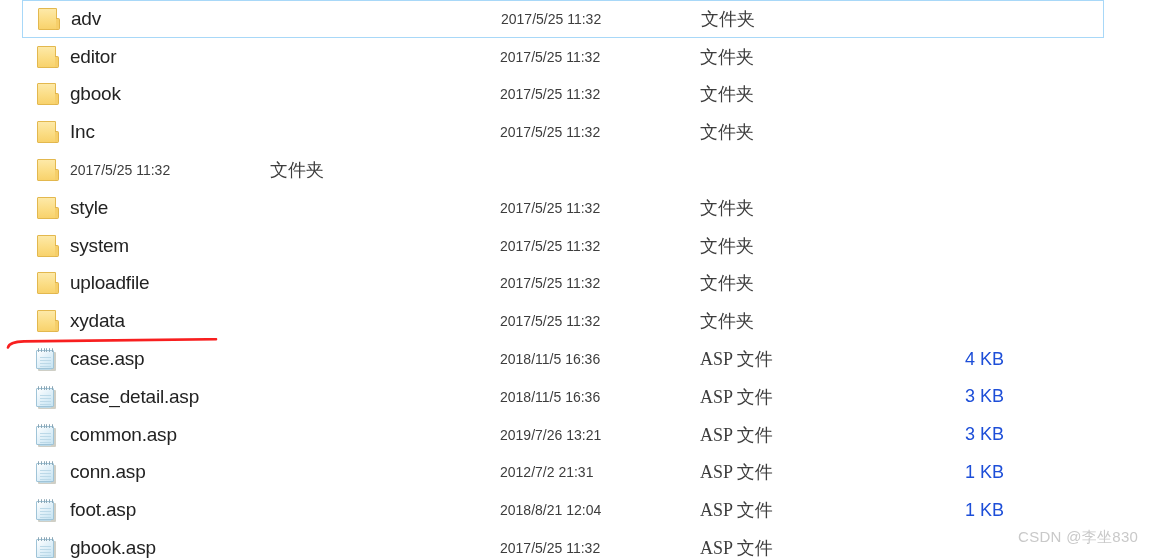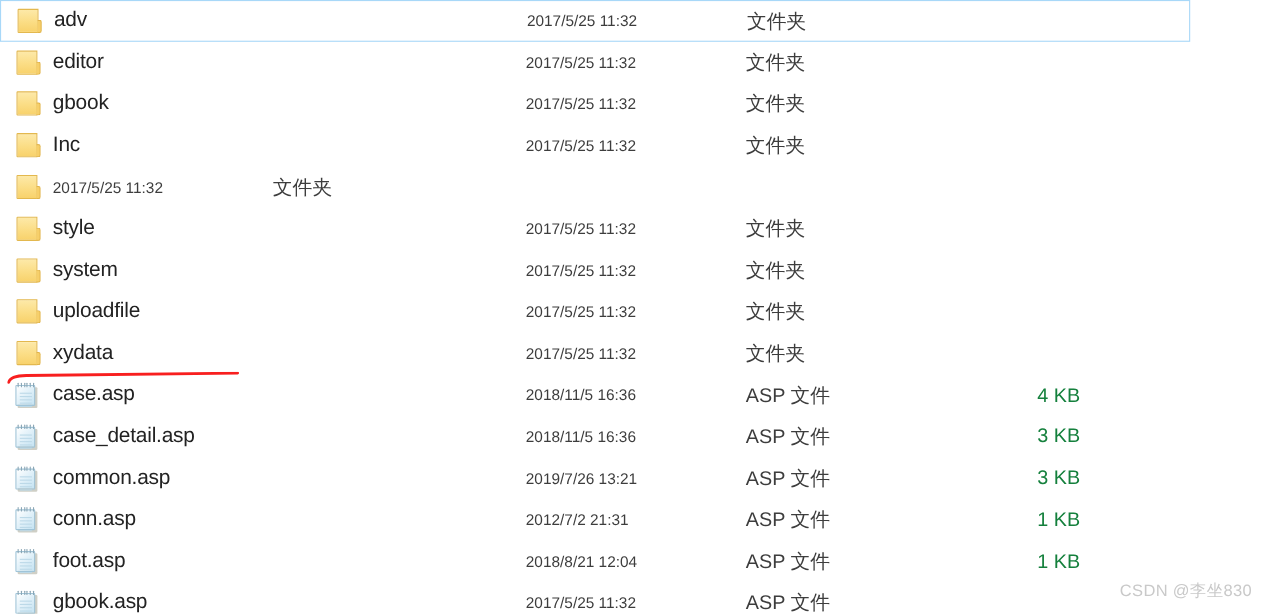"adv" .row { margin-left: none -> 22px }
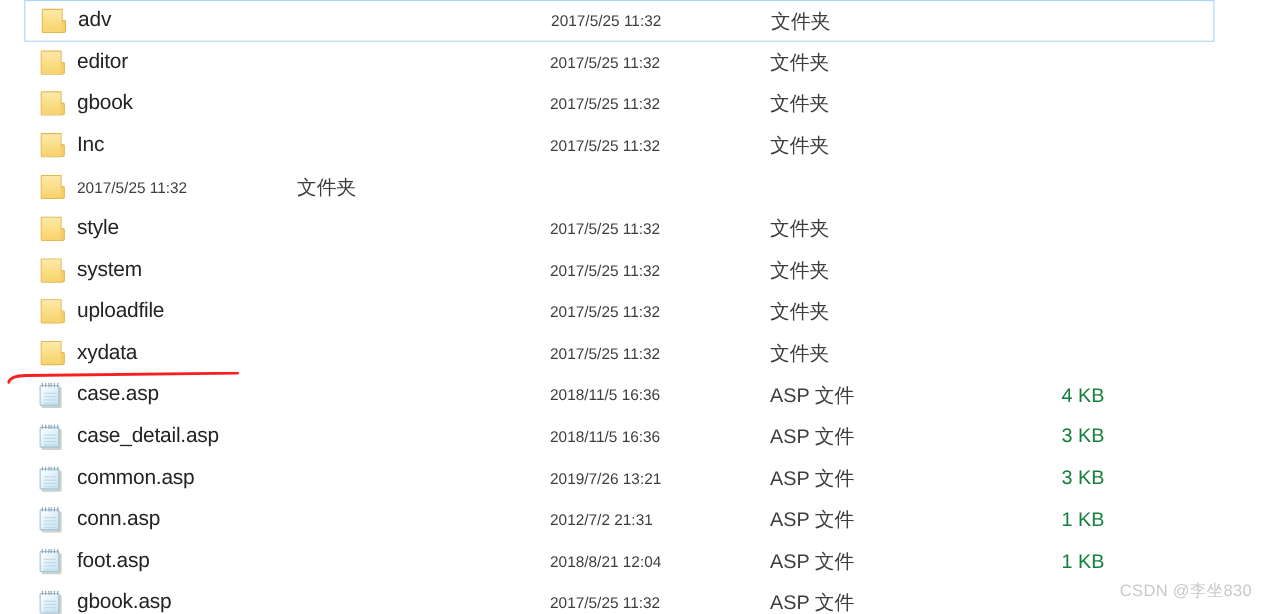"文件夹" .cell-type { font-family: none -> Liberation Serif, serif }
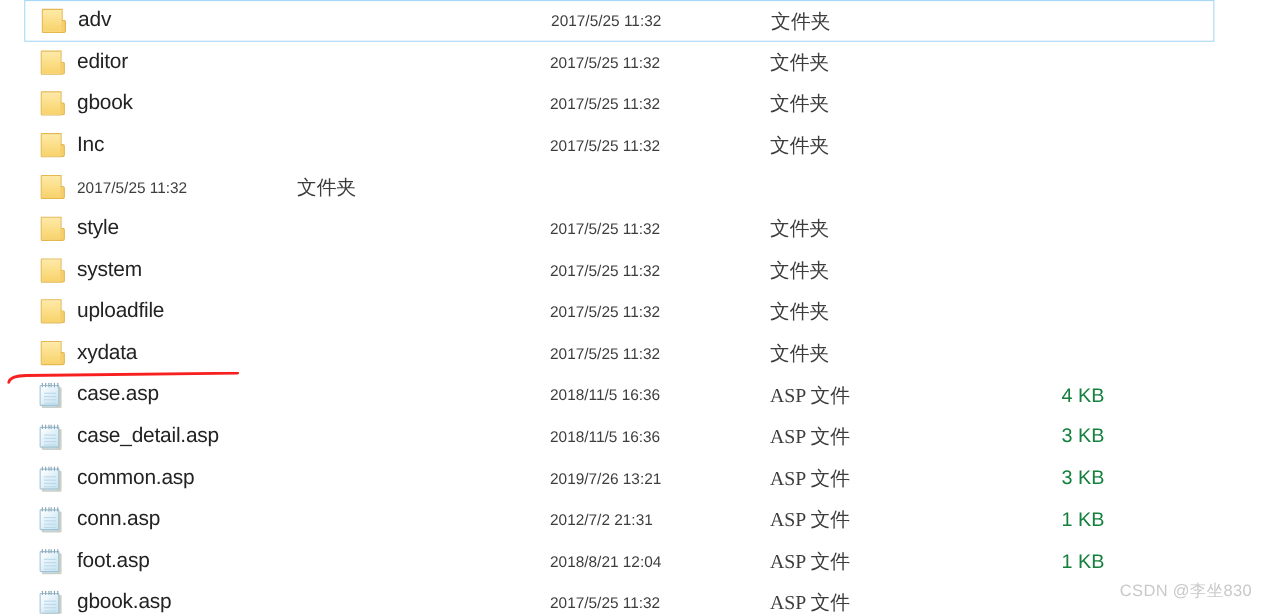"4 KB" .cell-size { color: #15803d -> #1d4ed8 }
